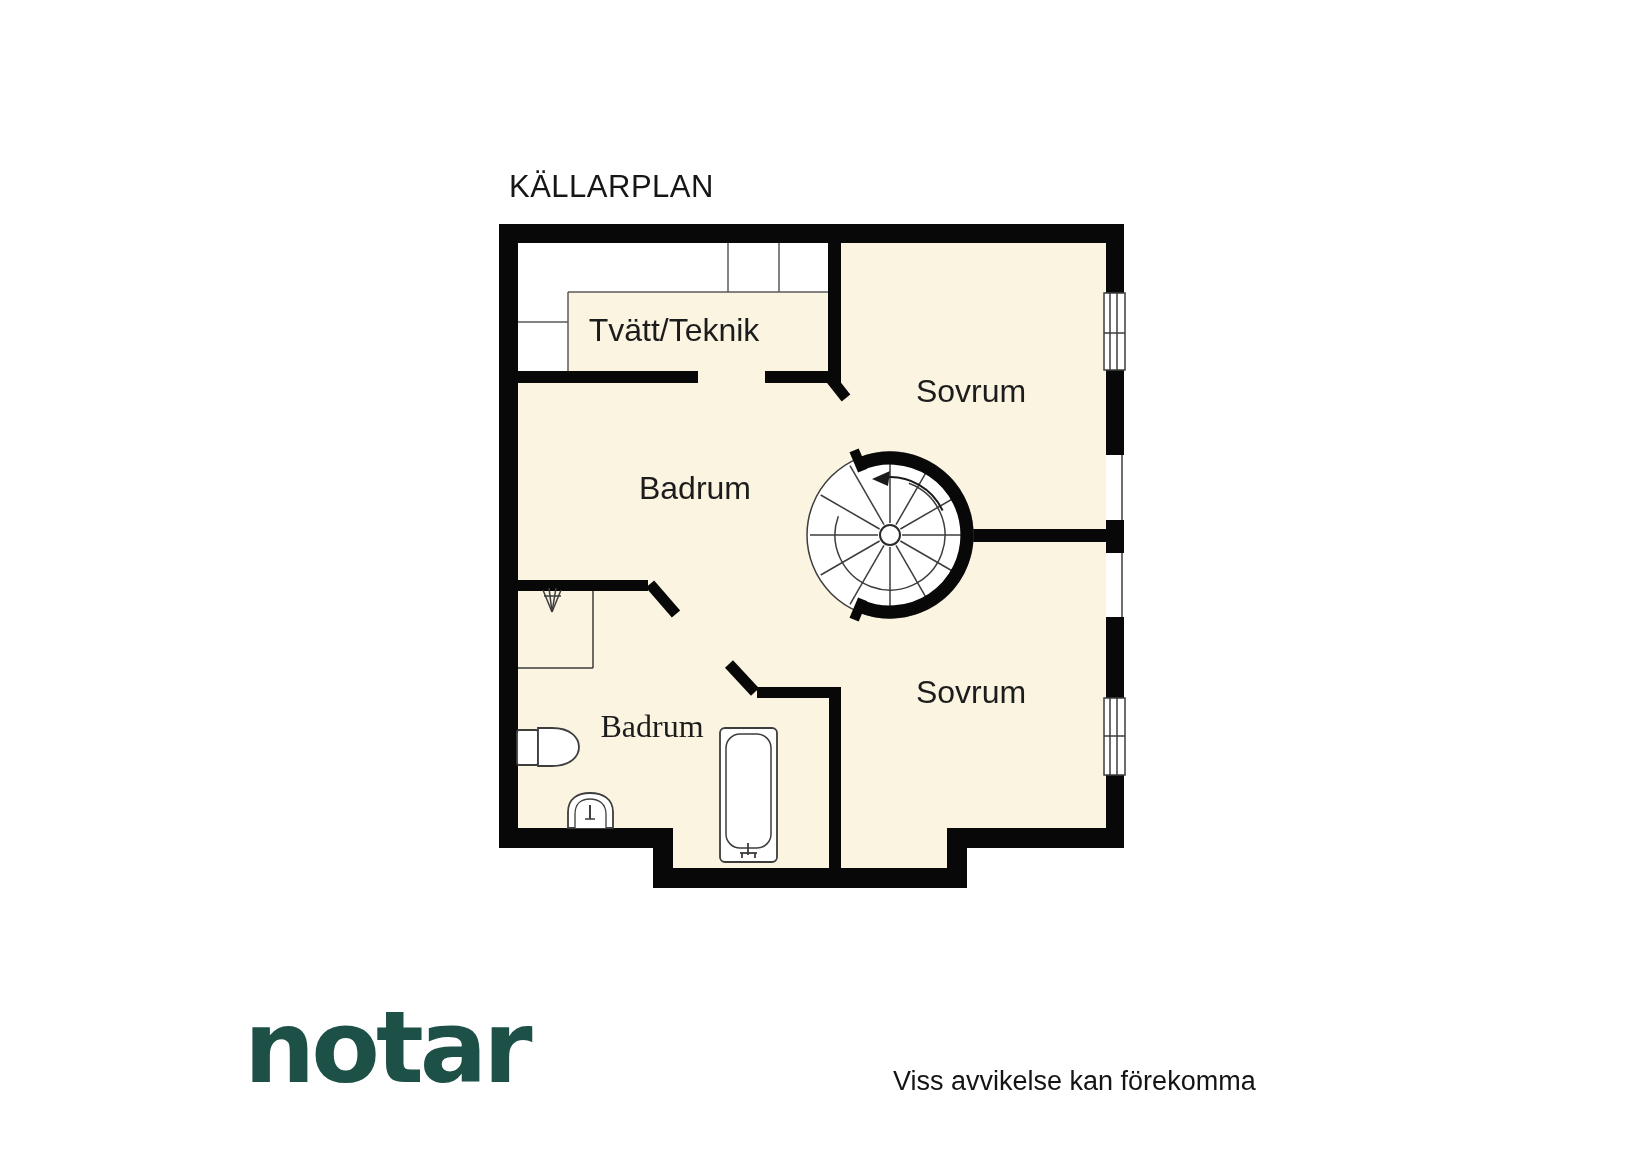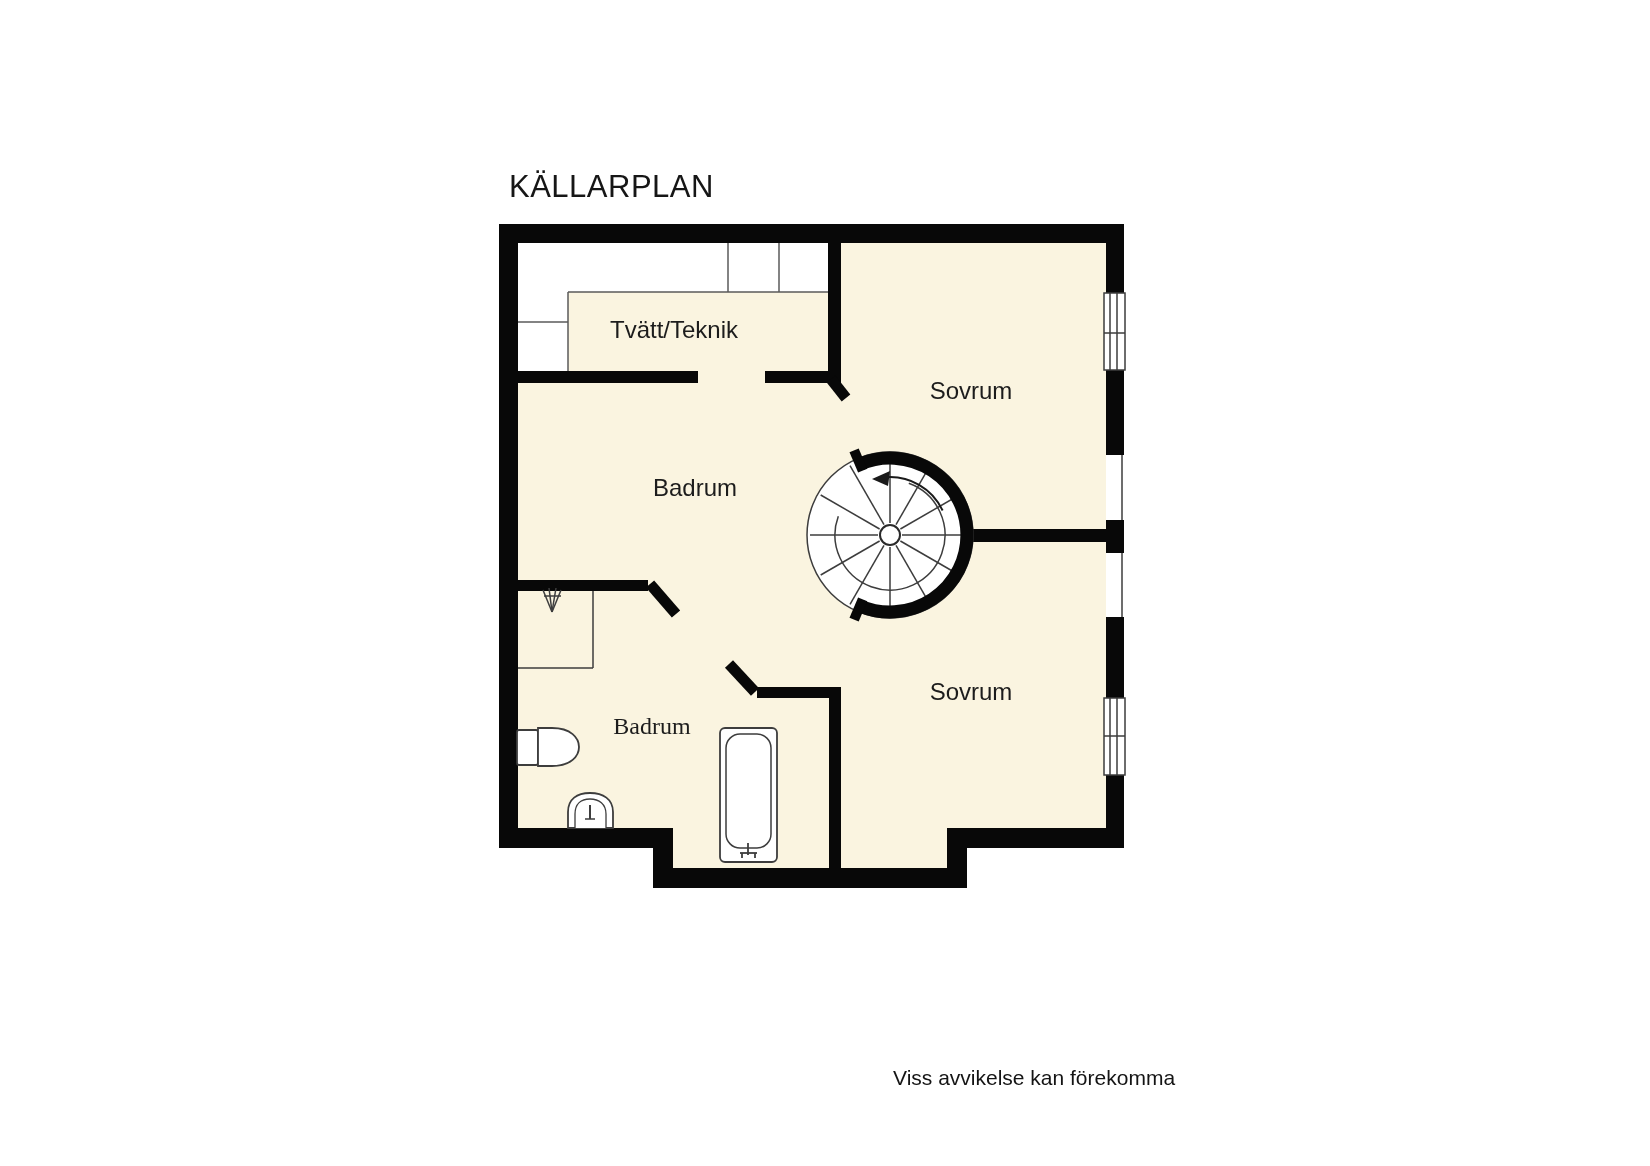"Tvätt/Teknik" .room-label { font-size: 24px -> 32px }
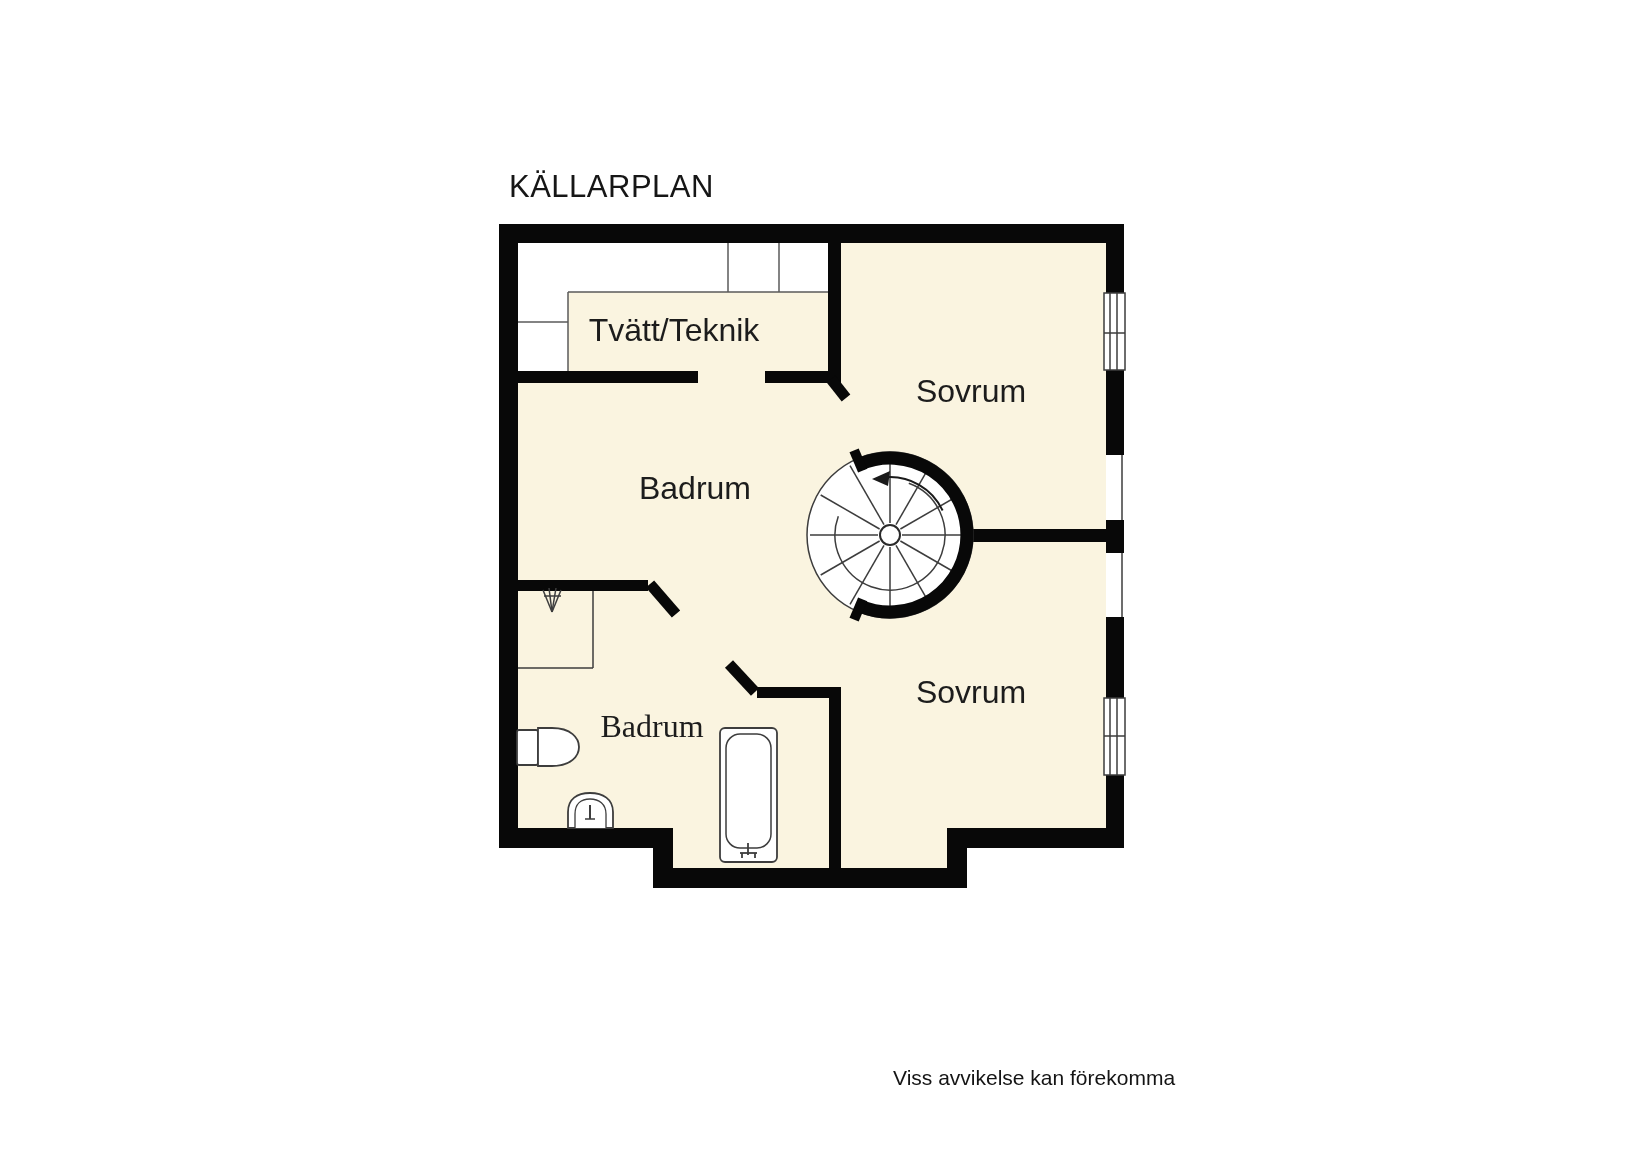"notar" div.logo { html: none -> <div>notar</div> }
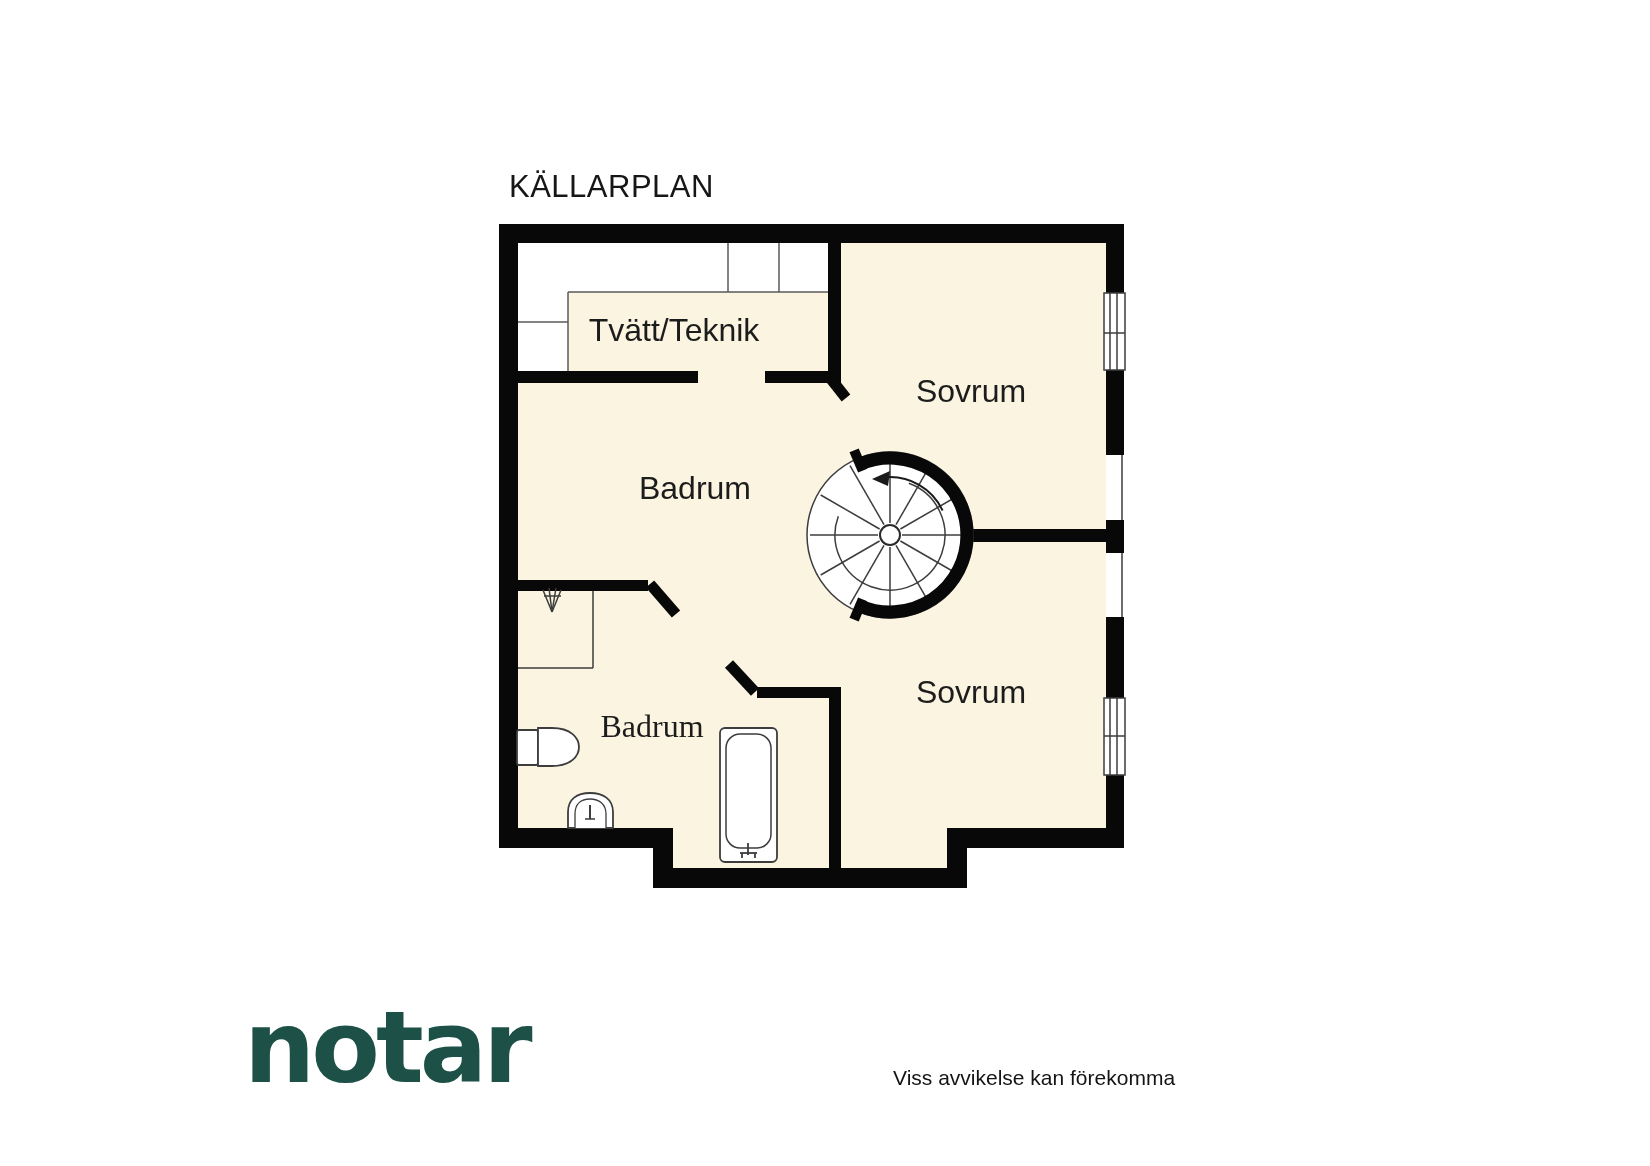"Viss avvikelse kan förekomma" .disclaimer { font-size: 21px -> 27px }
